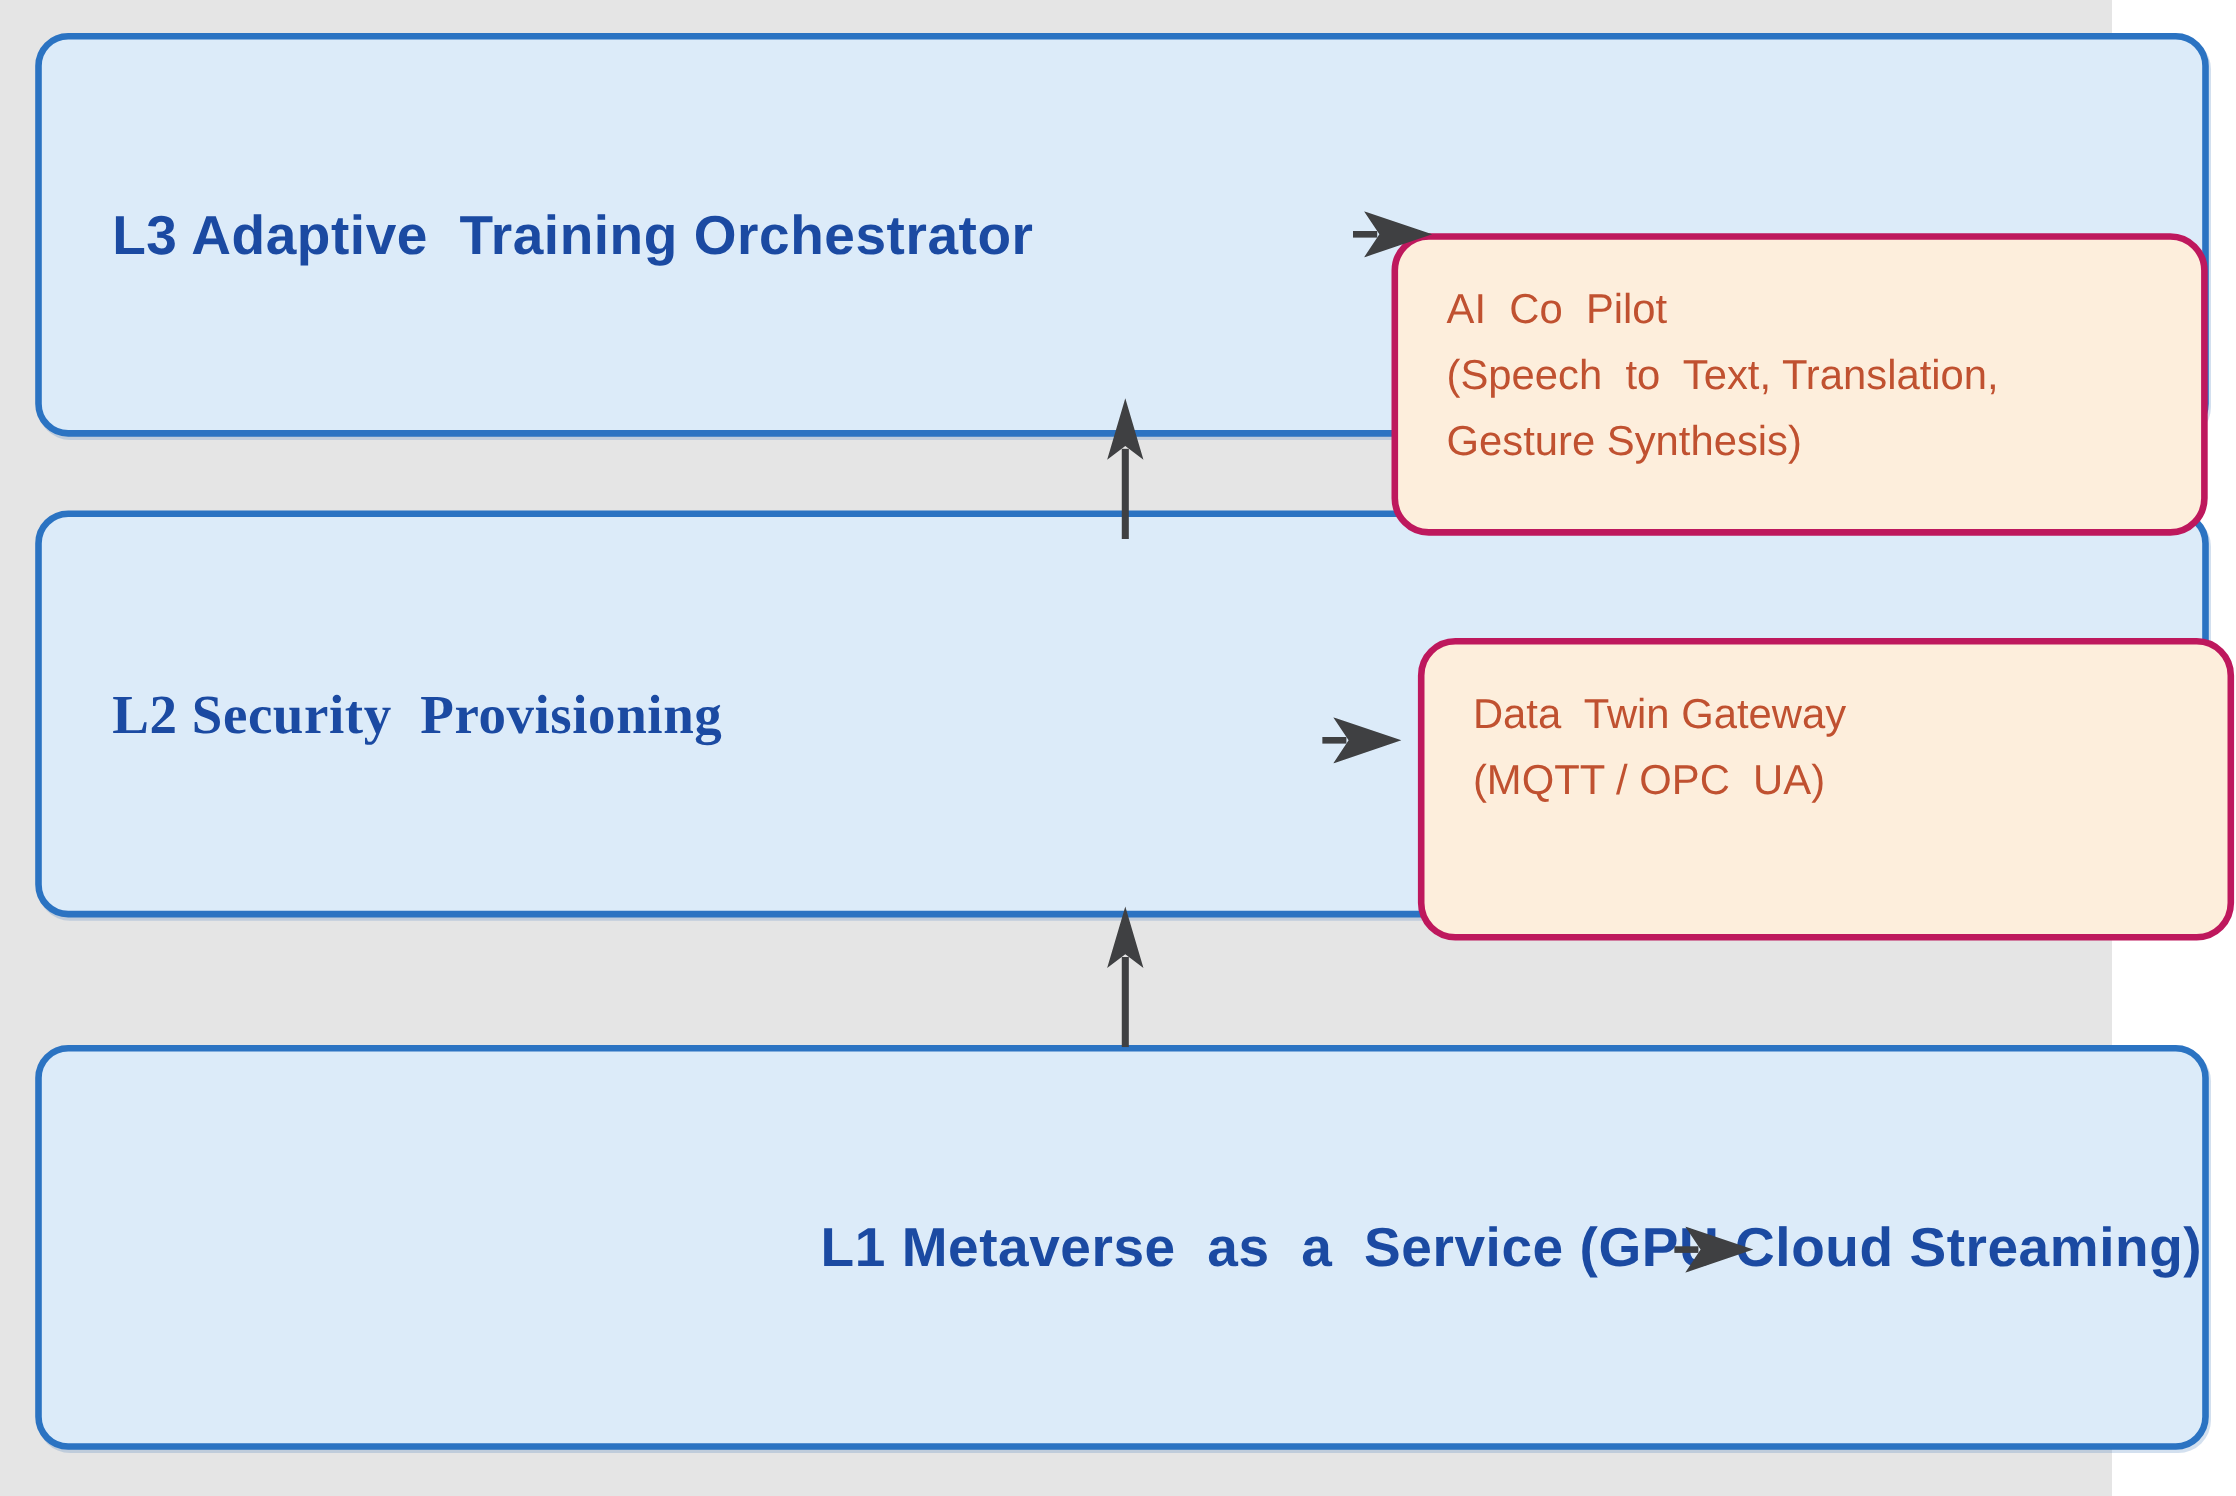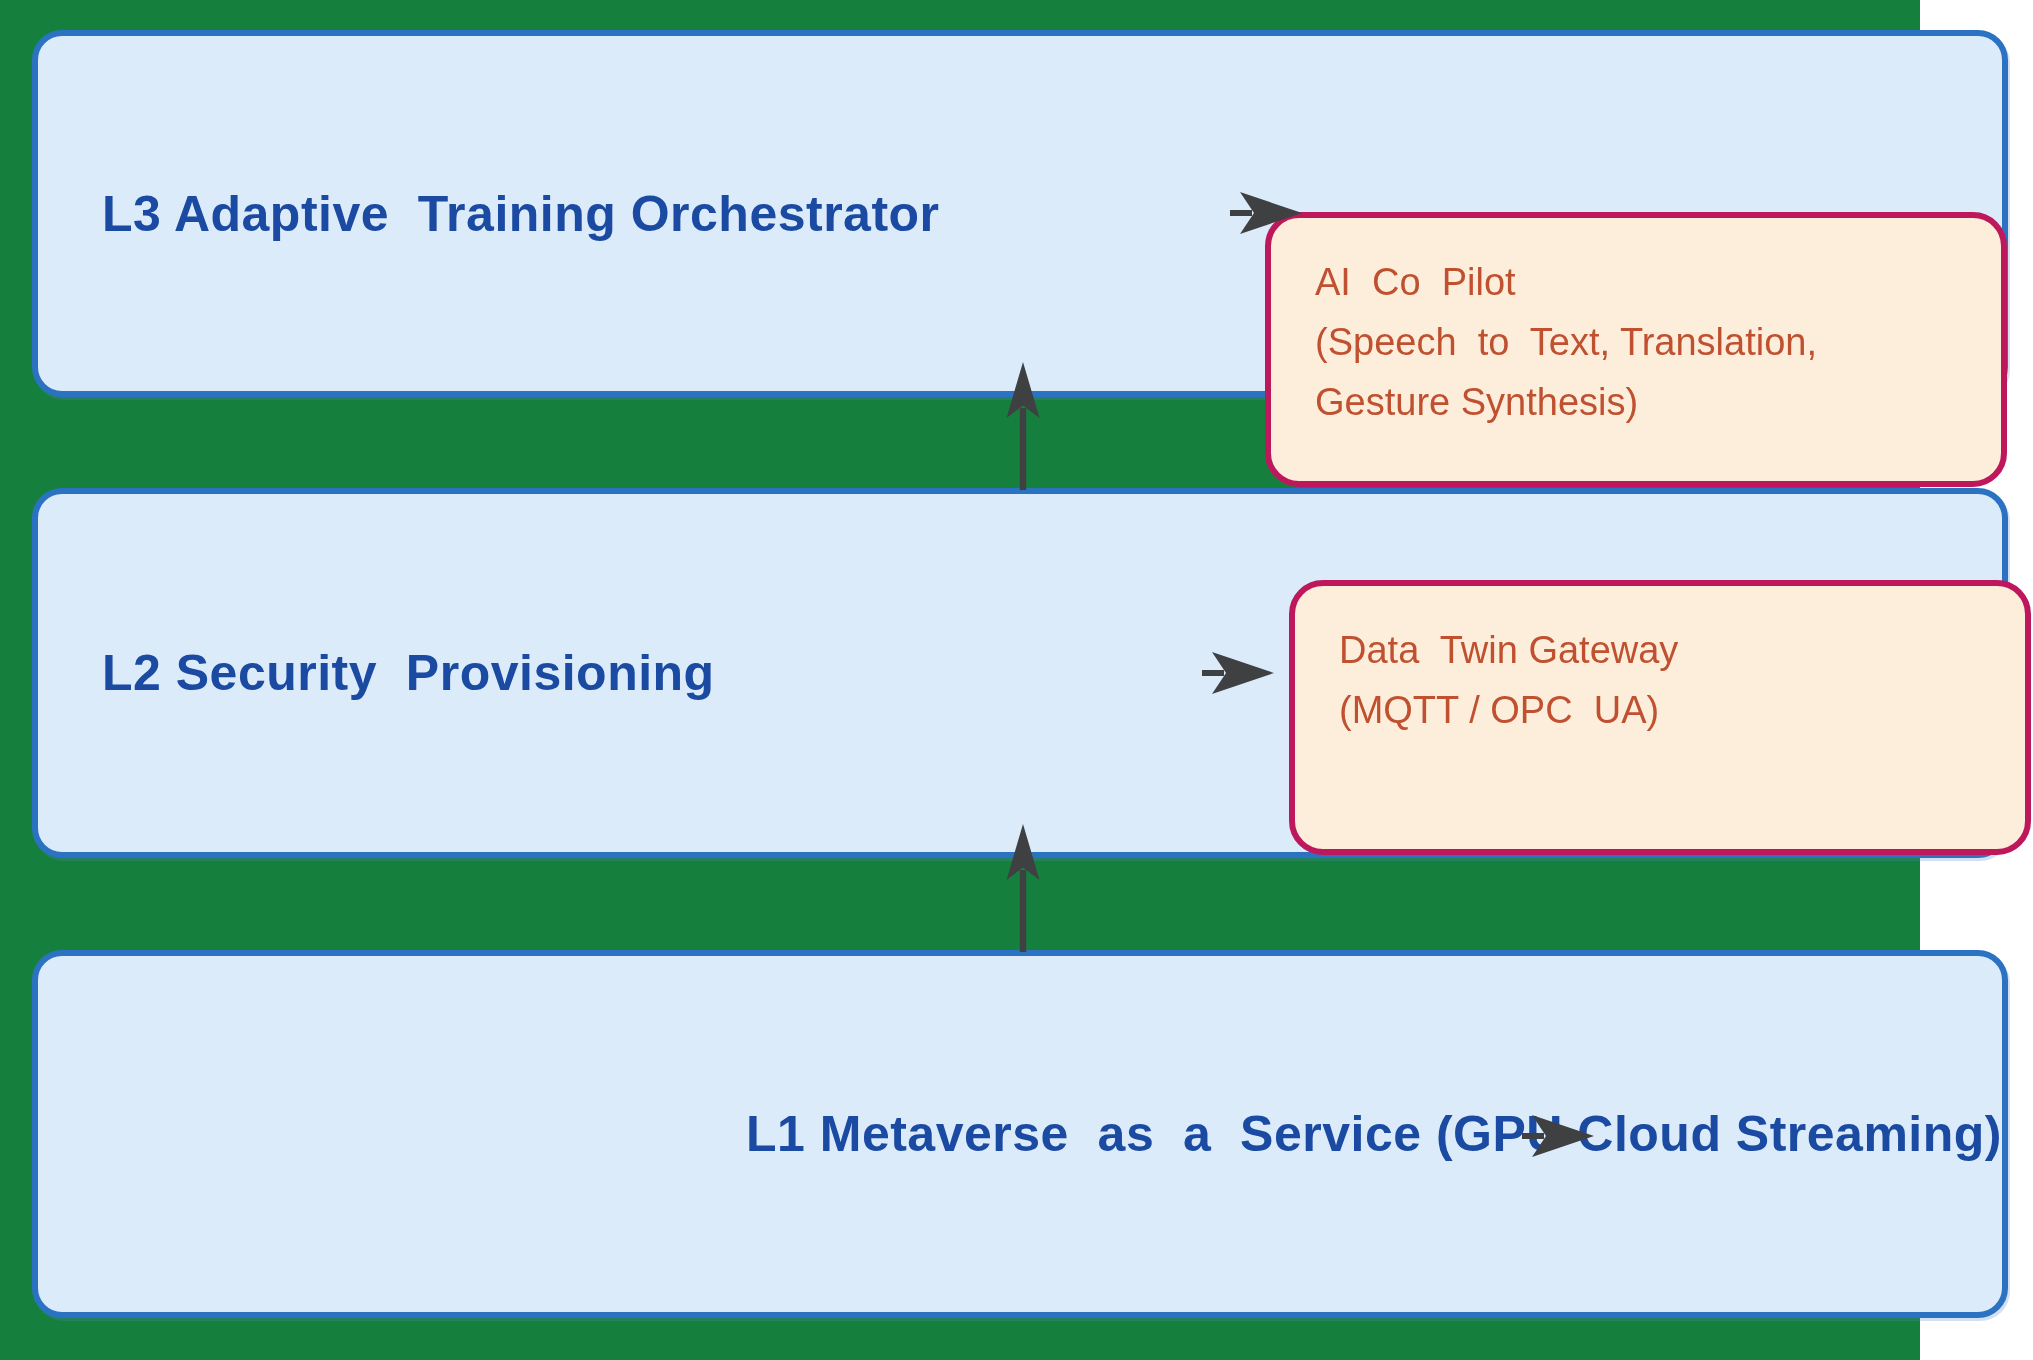"L3 Adaptive Training Orchestrator" .canvas { background: #15803d -> #e5e5e5 }
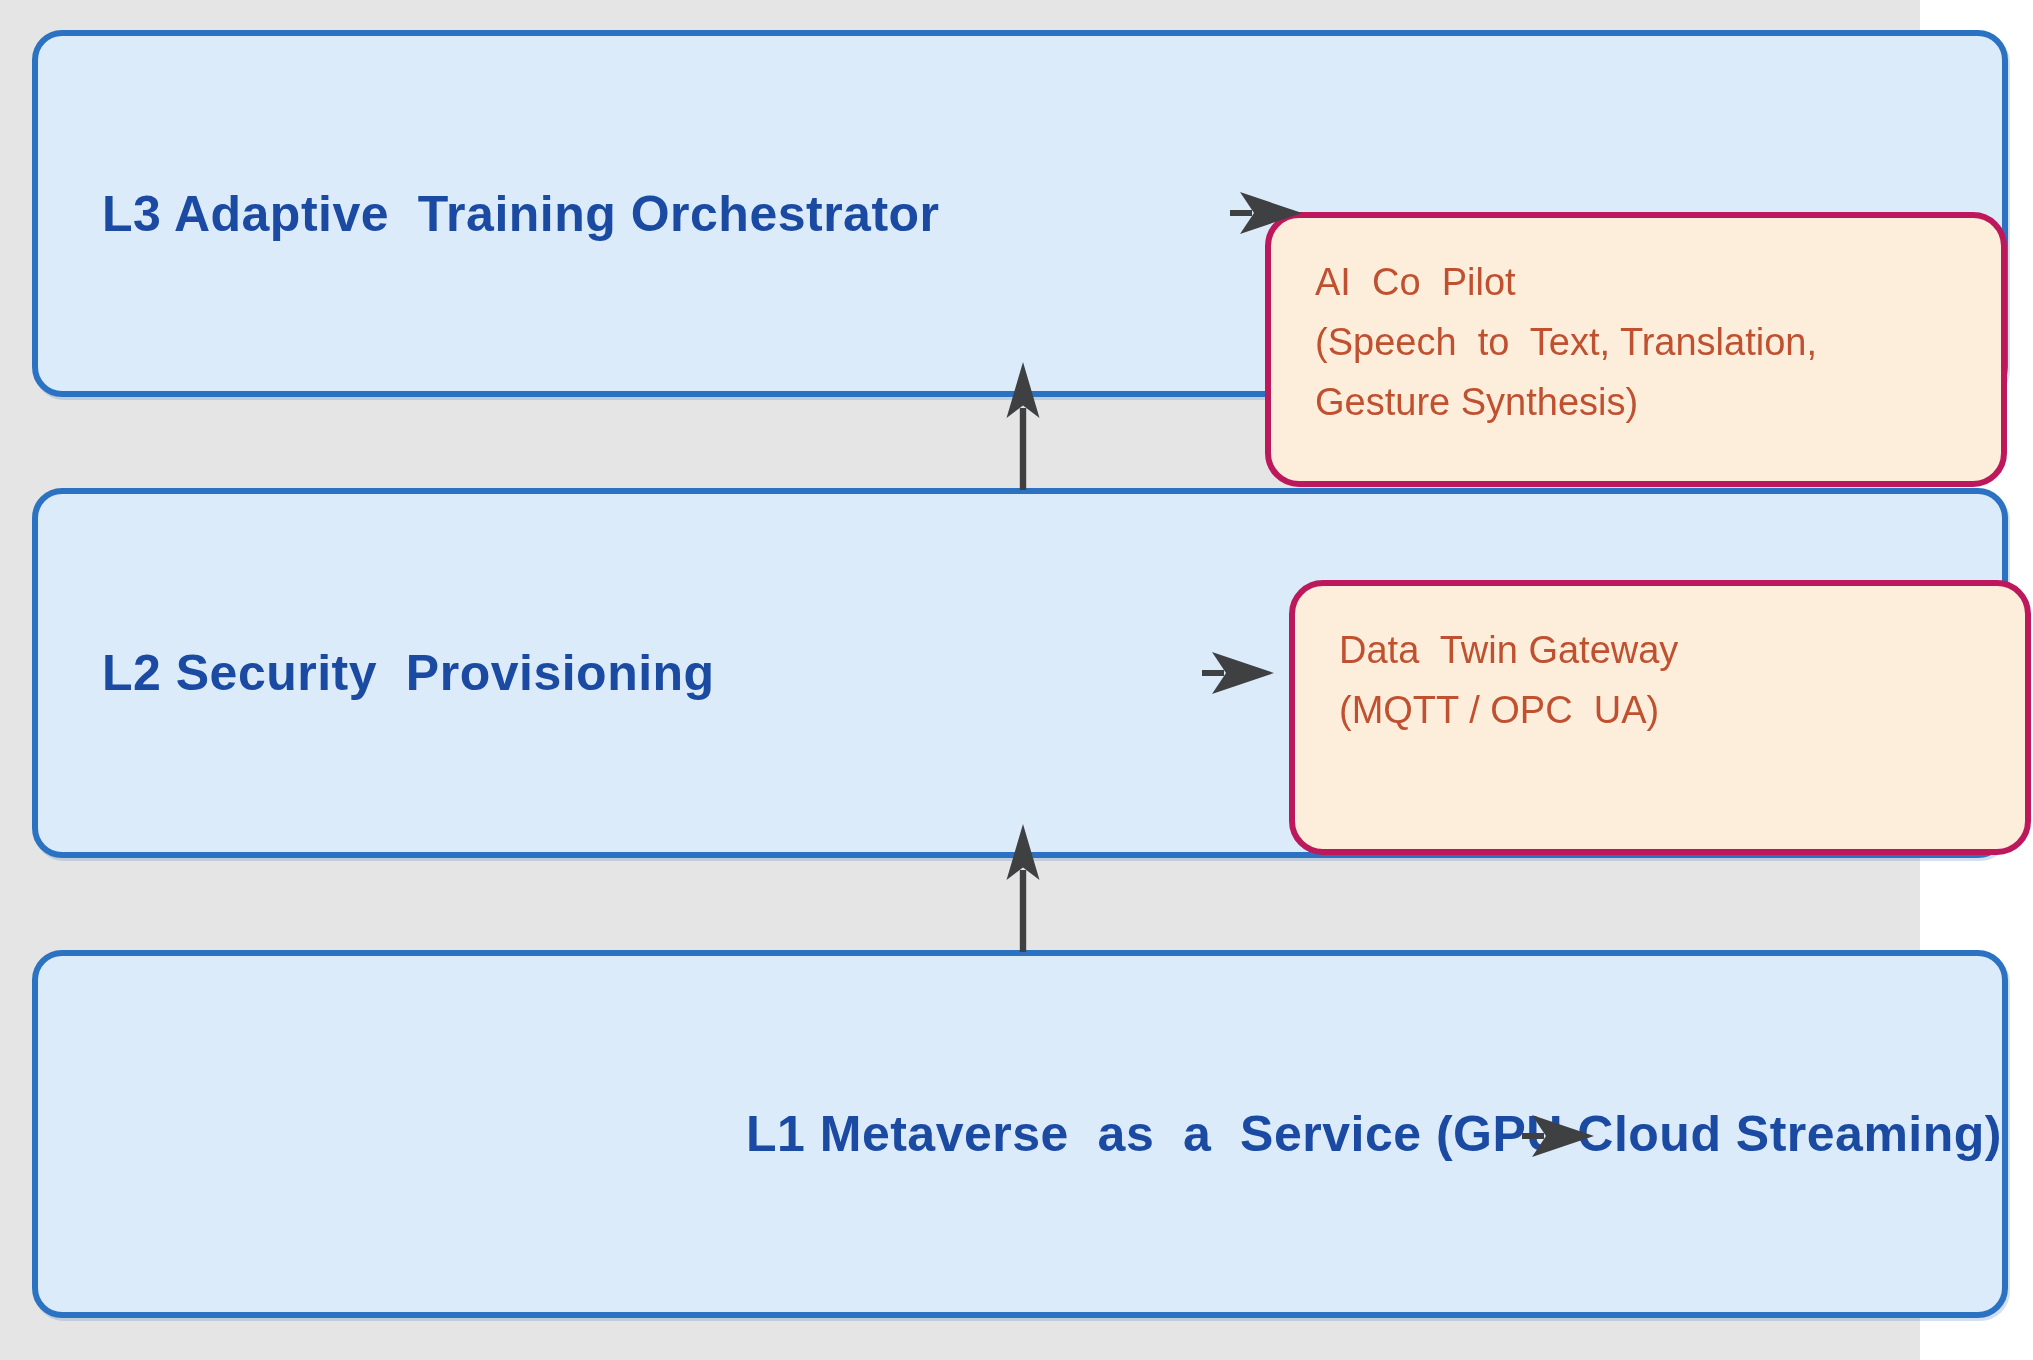"L2 Security Provisioning" .layer-l2 { font-family: none -> Liberation Serif, serif; top: 488px -> 464px }
